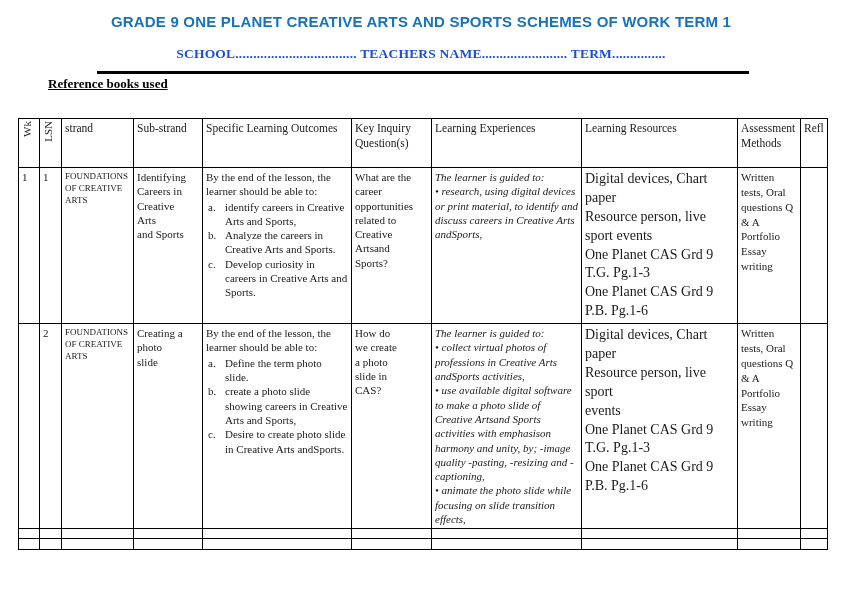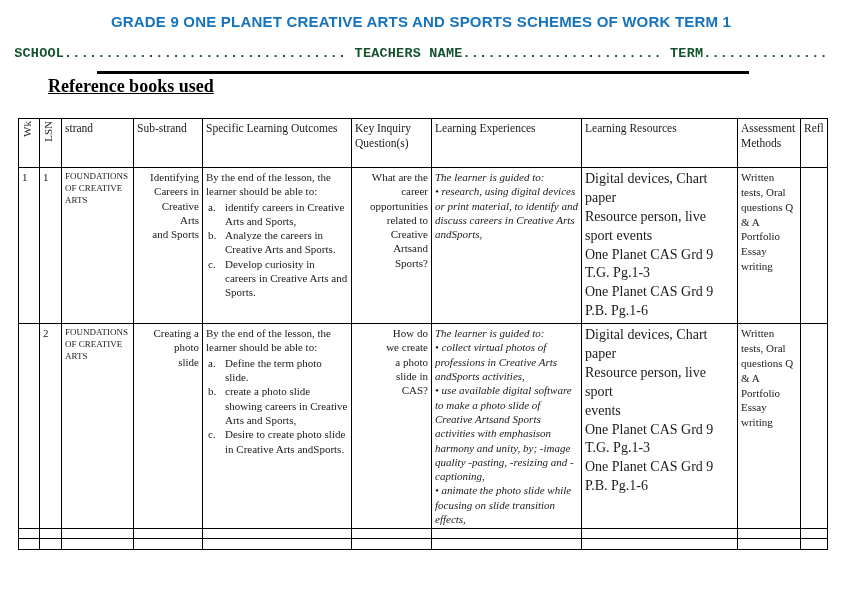"SCHOOL.................................." .doc-subtitle { color: #14532d -> #1d4ed8; font-family: Liberation Mono, monospace -> Liberation Serif, serif }
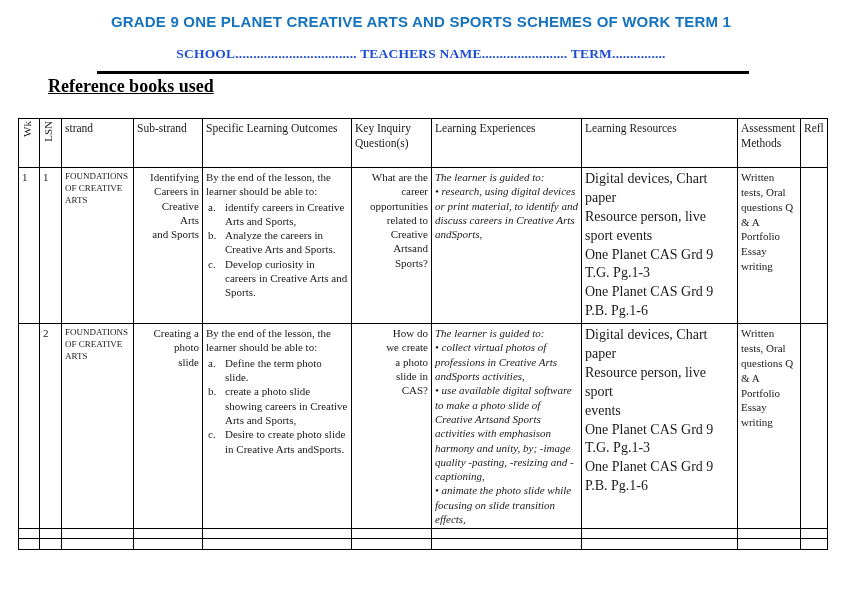"Reference books used" .ref-heading { font-size: 18px -> 13px }
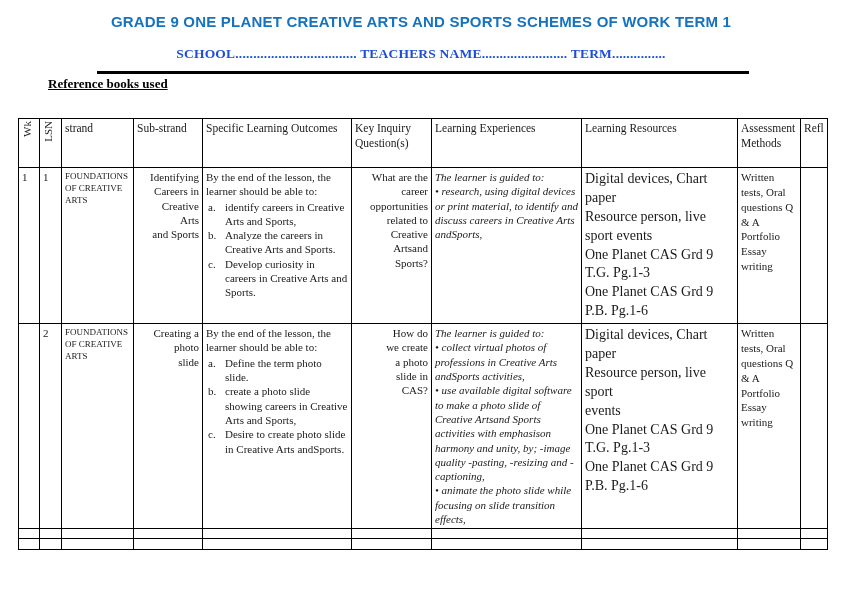"Identifying" td.pre { text-align: right -> none }
